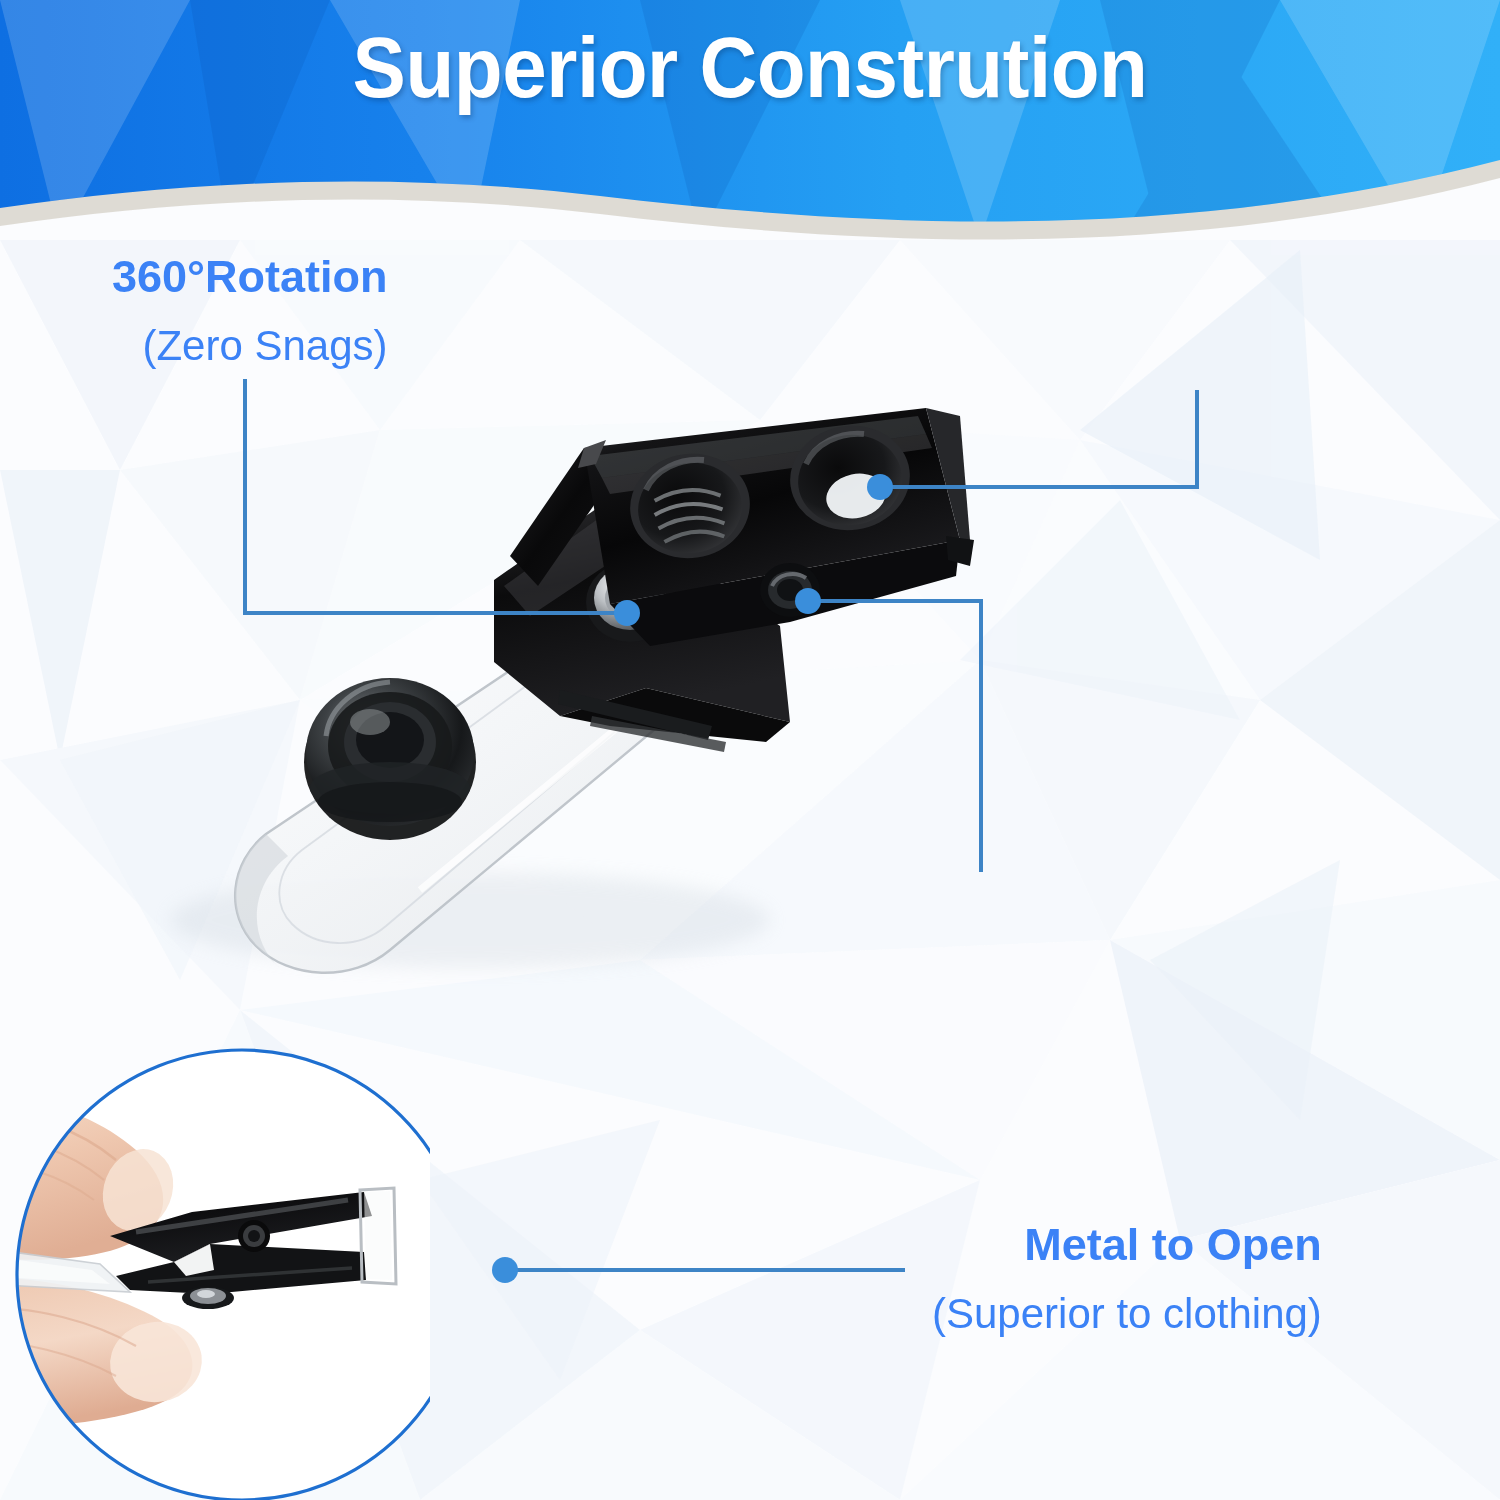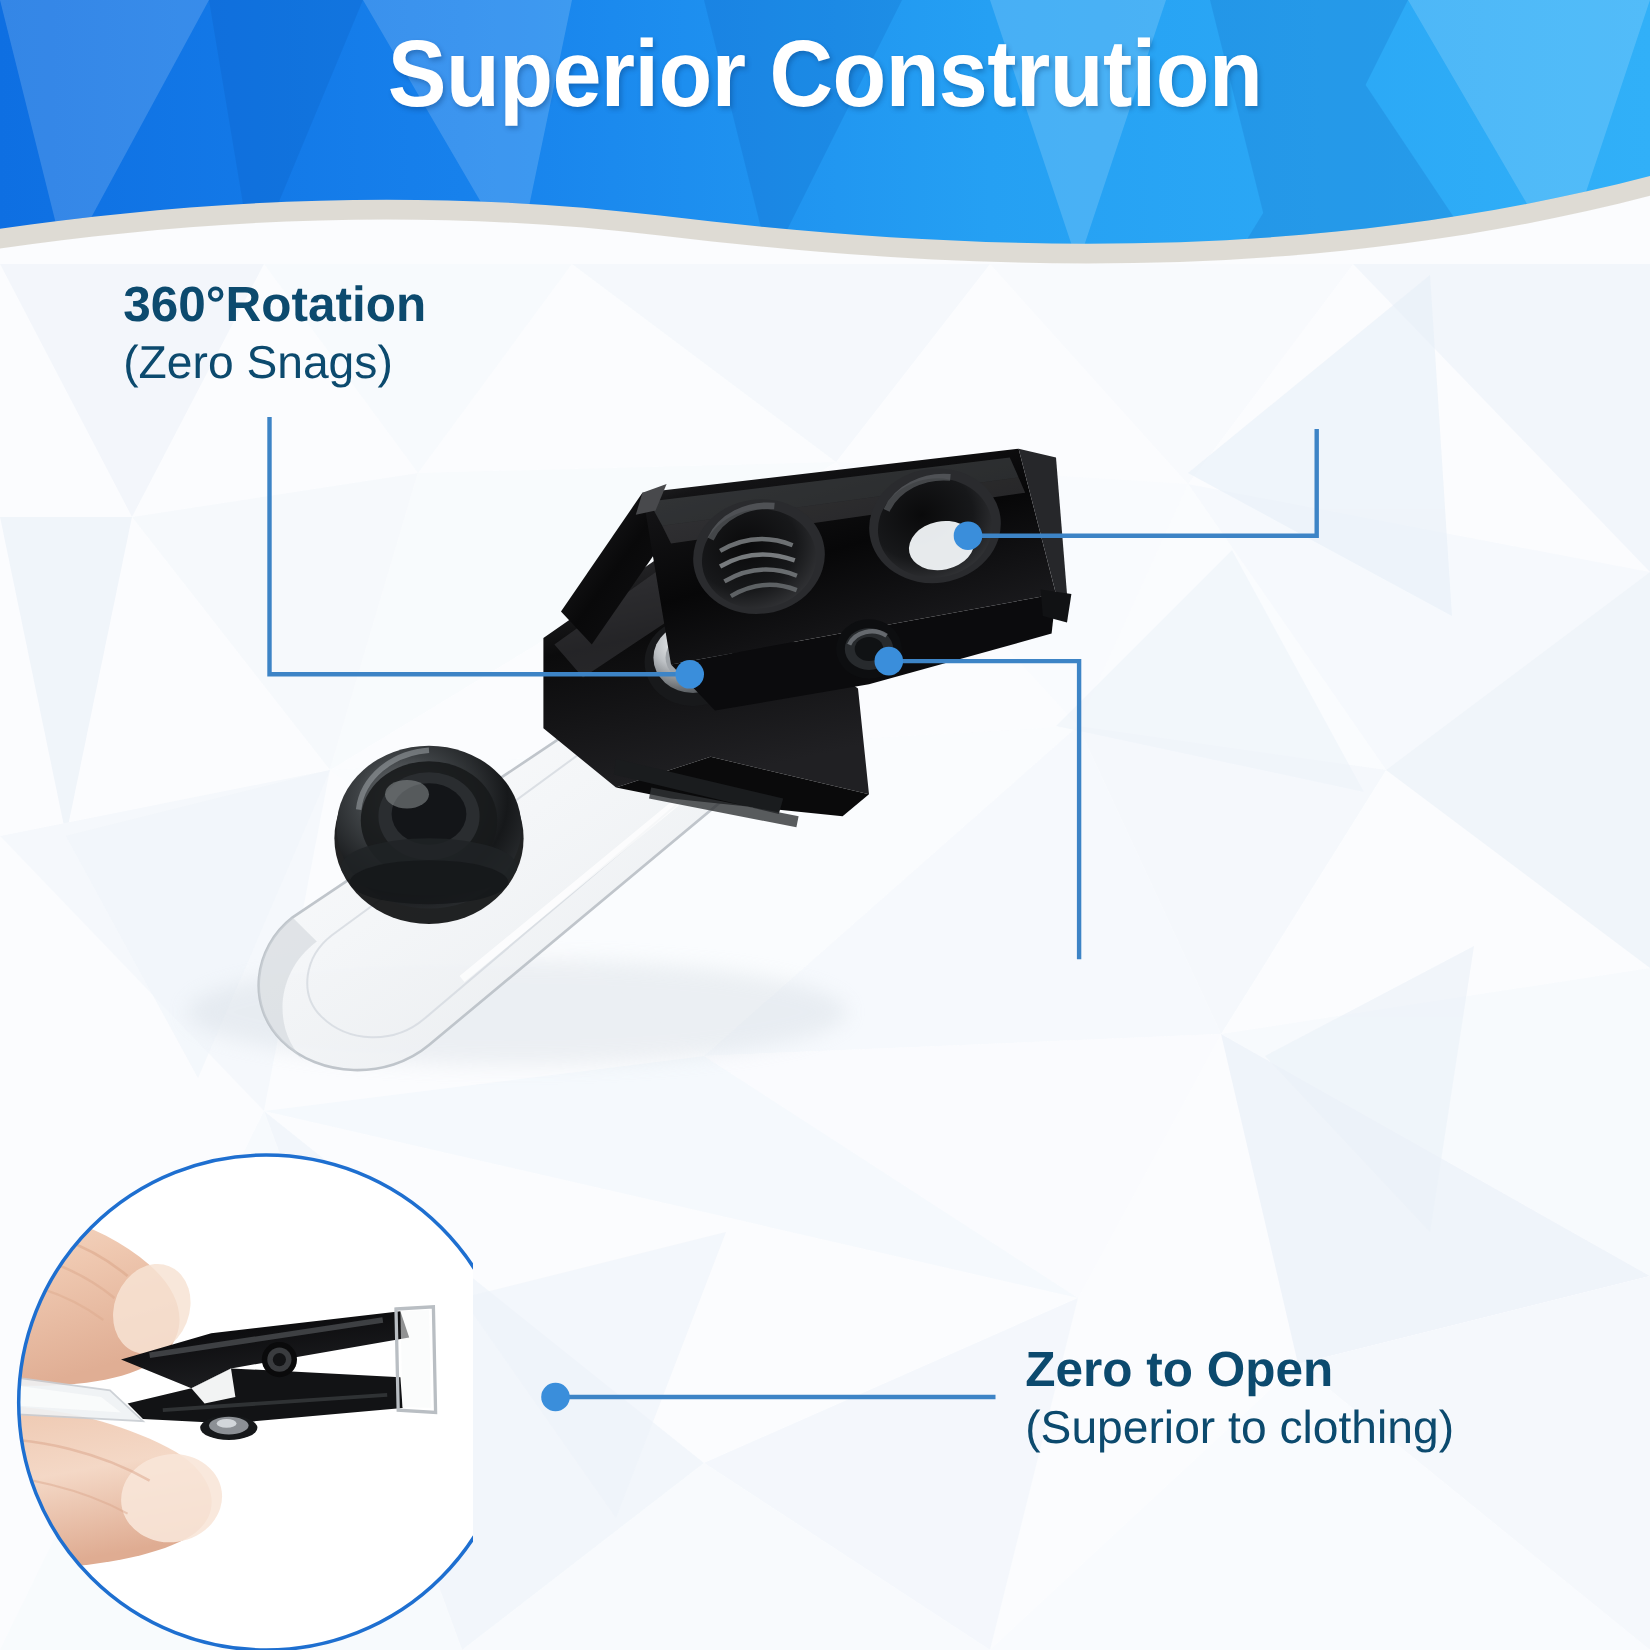"360°Rotation" .callout { color: #0c4a6e -> #3b82f6; text-align: none -> right }
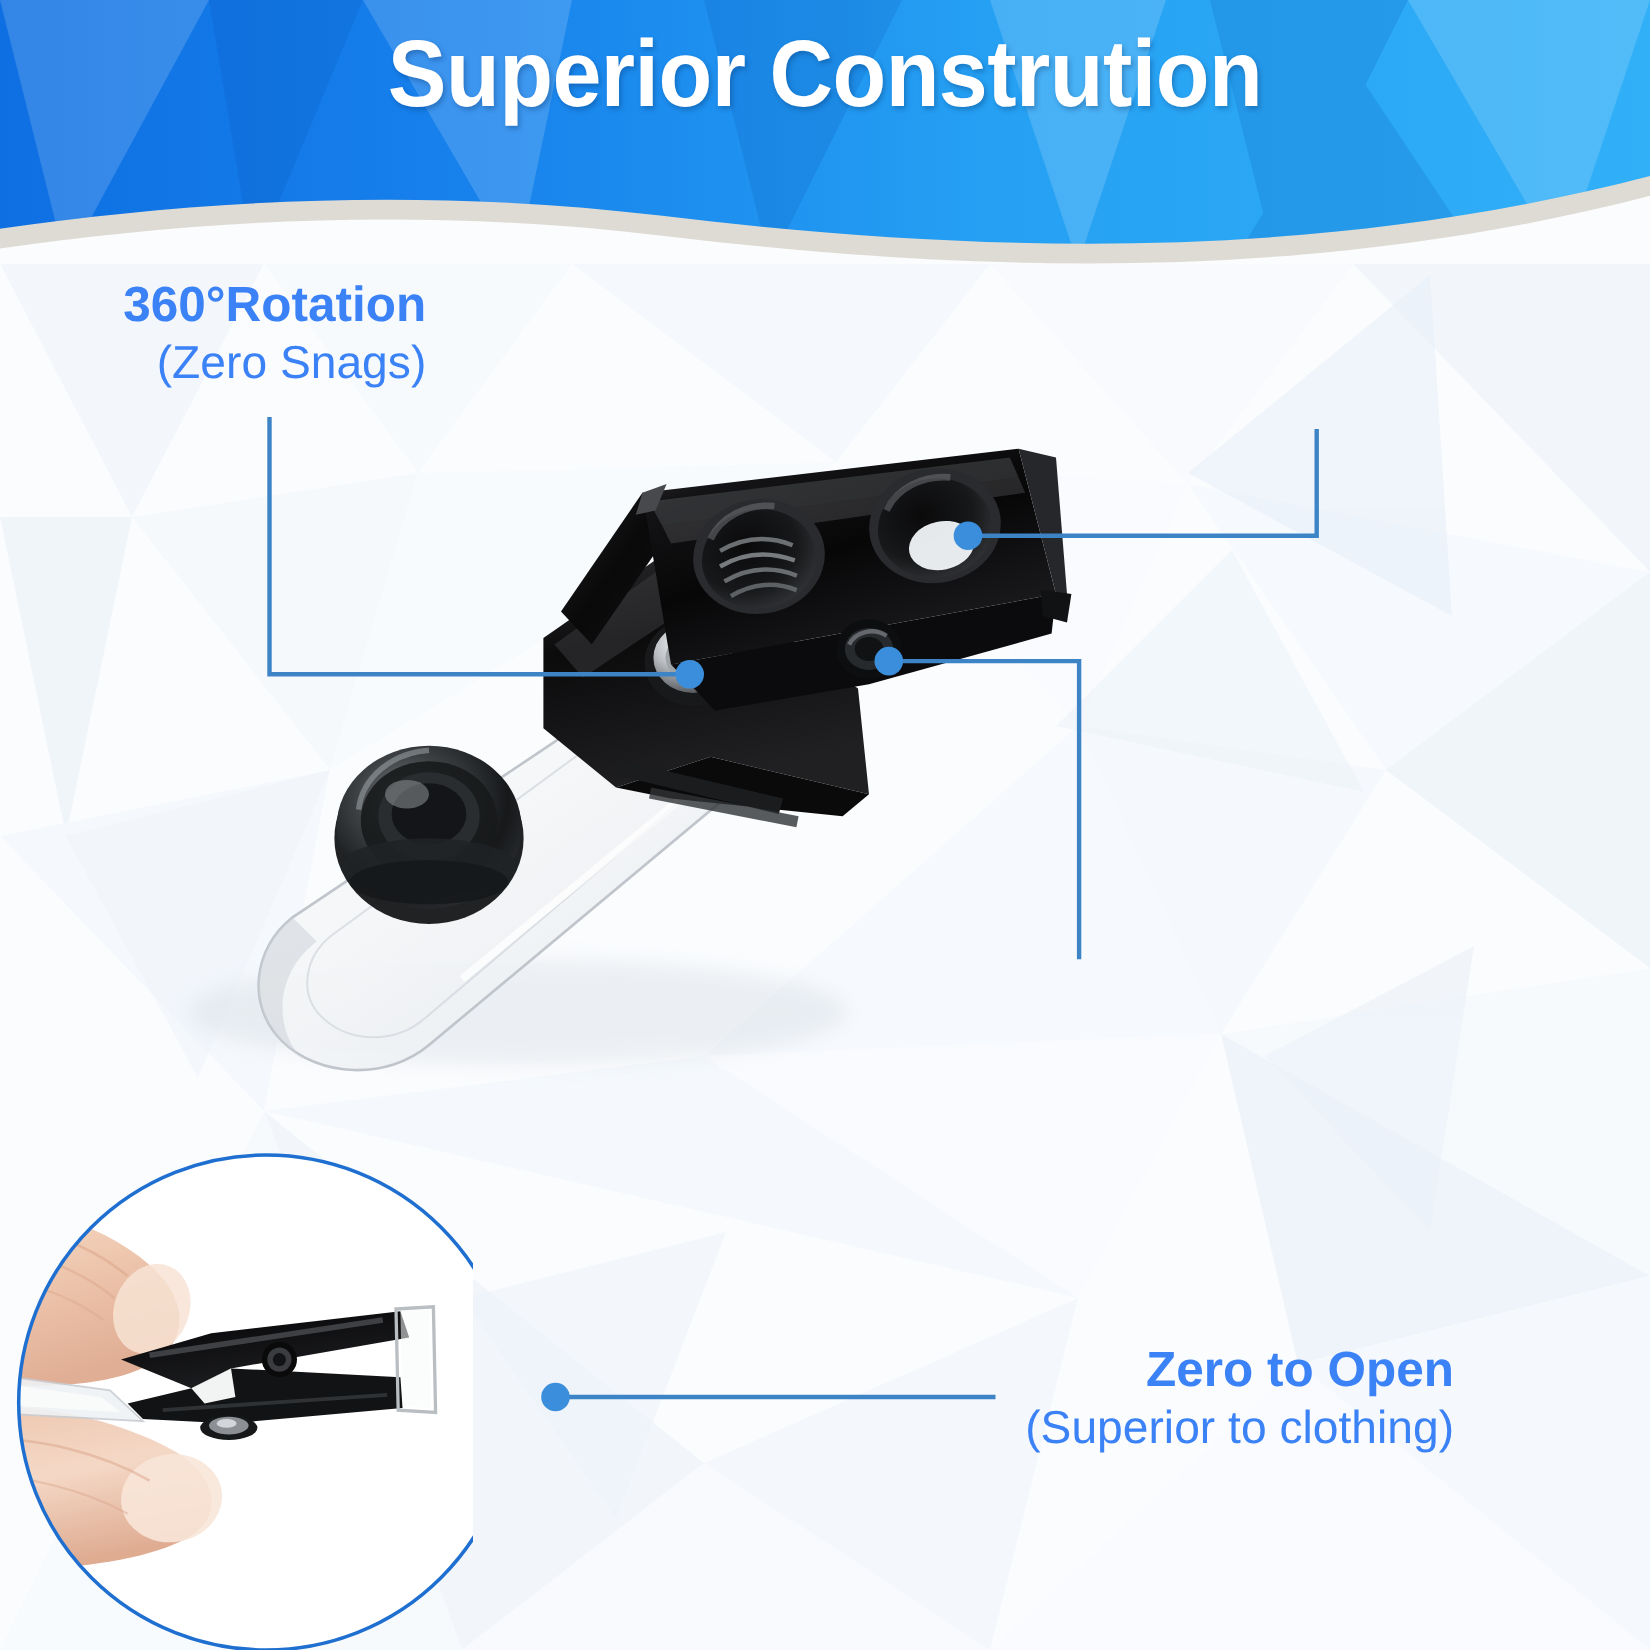"(Zero Snags)" .callout .c-sub { margin-top: 4px -> 20px }
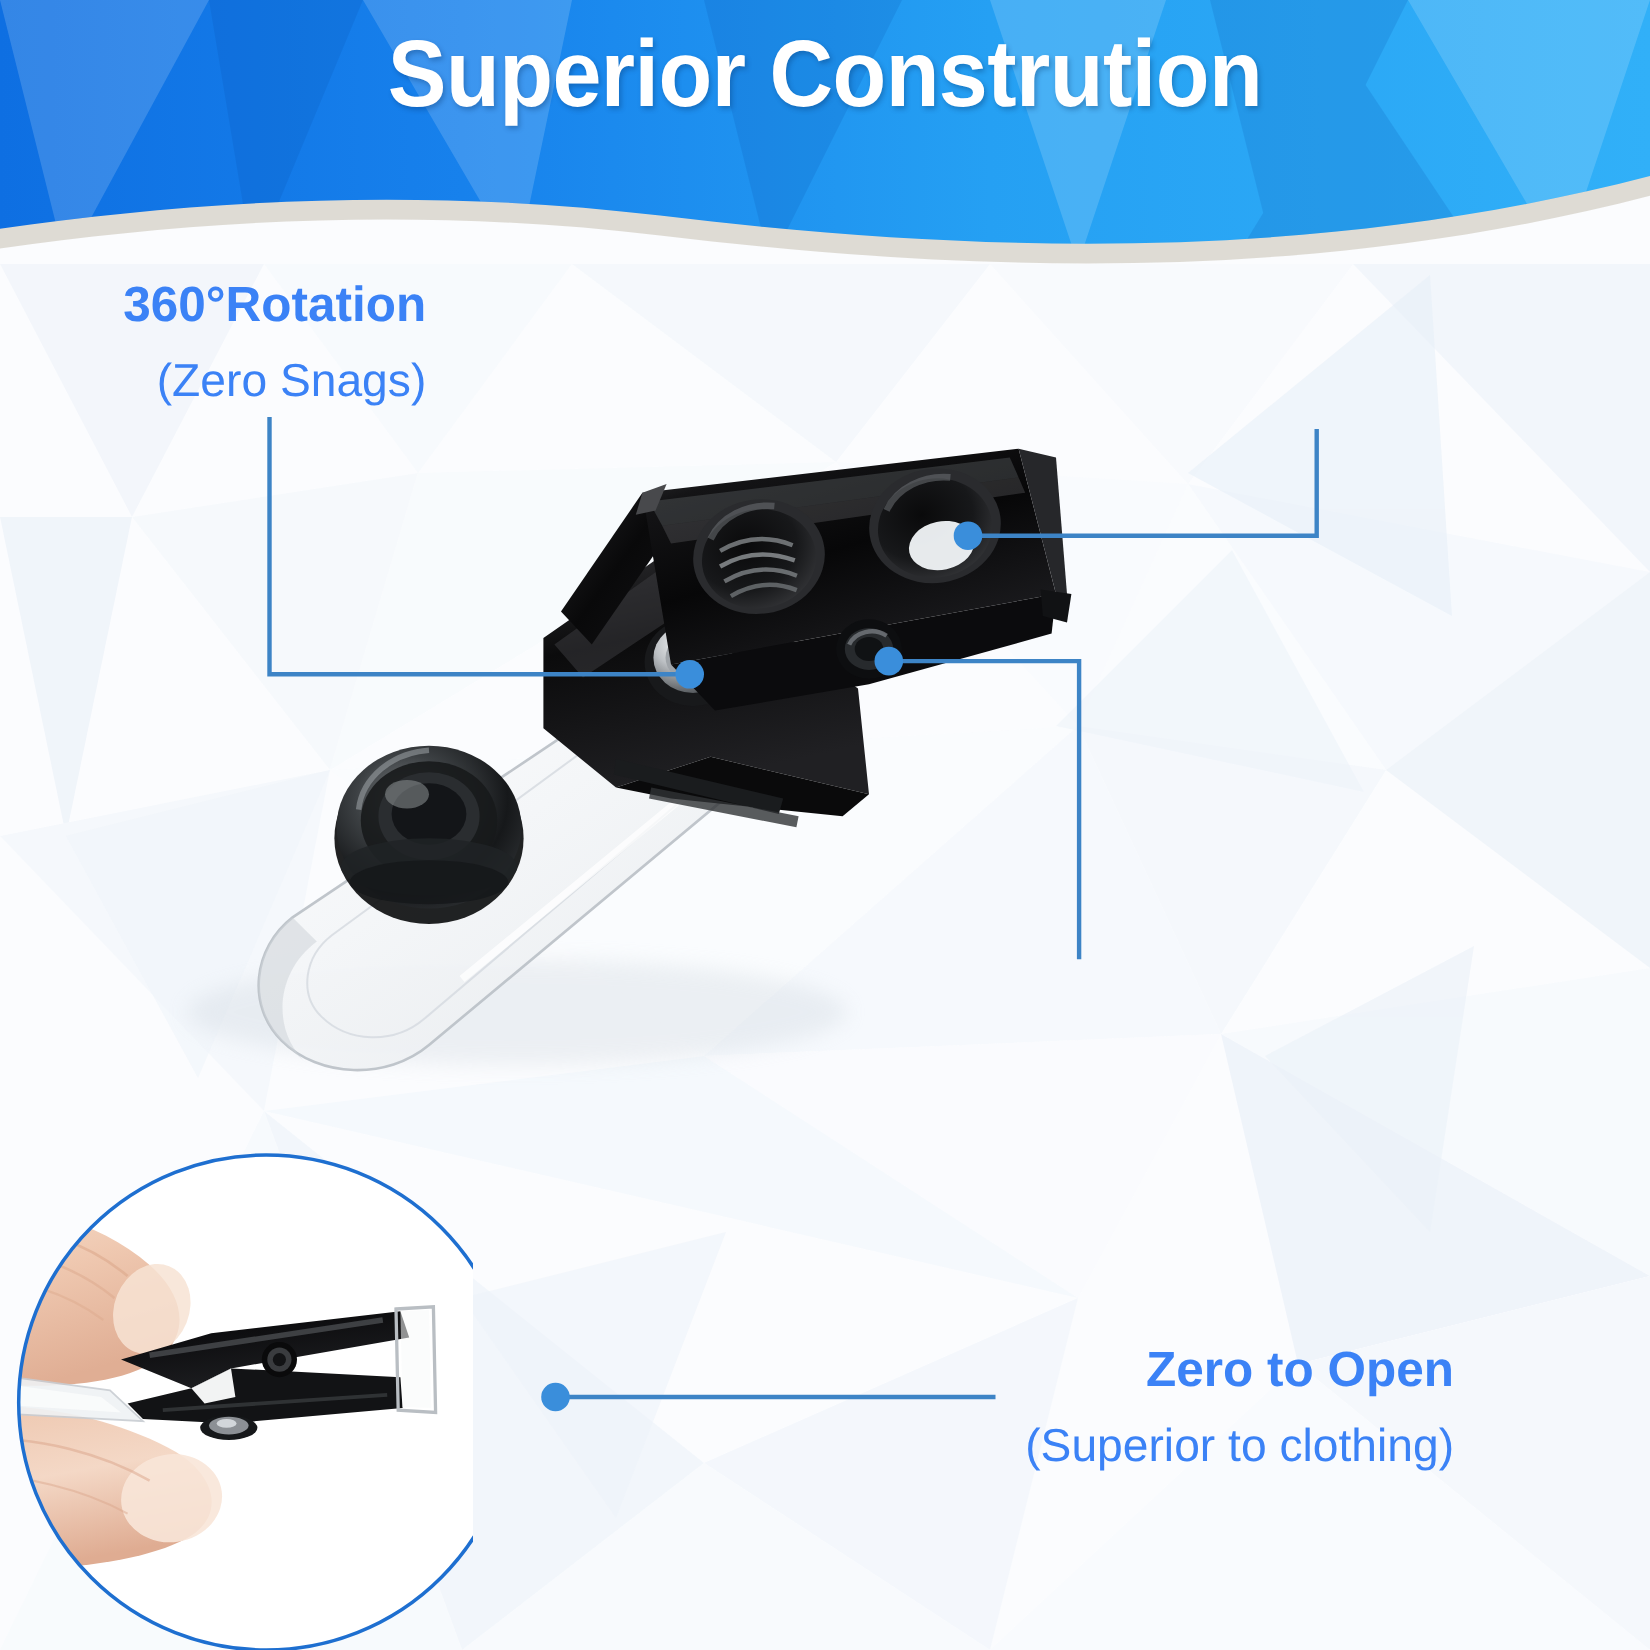"Zero to Open" div.c-title { text: Zero -> Metal }
